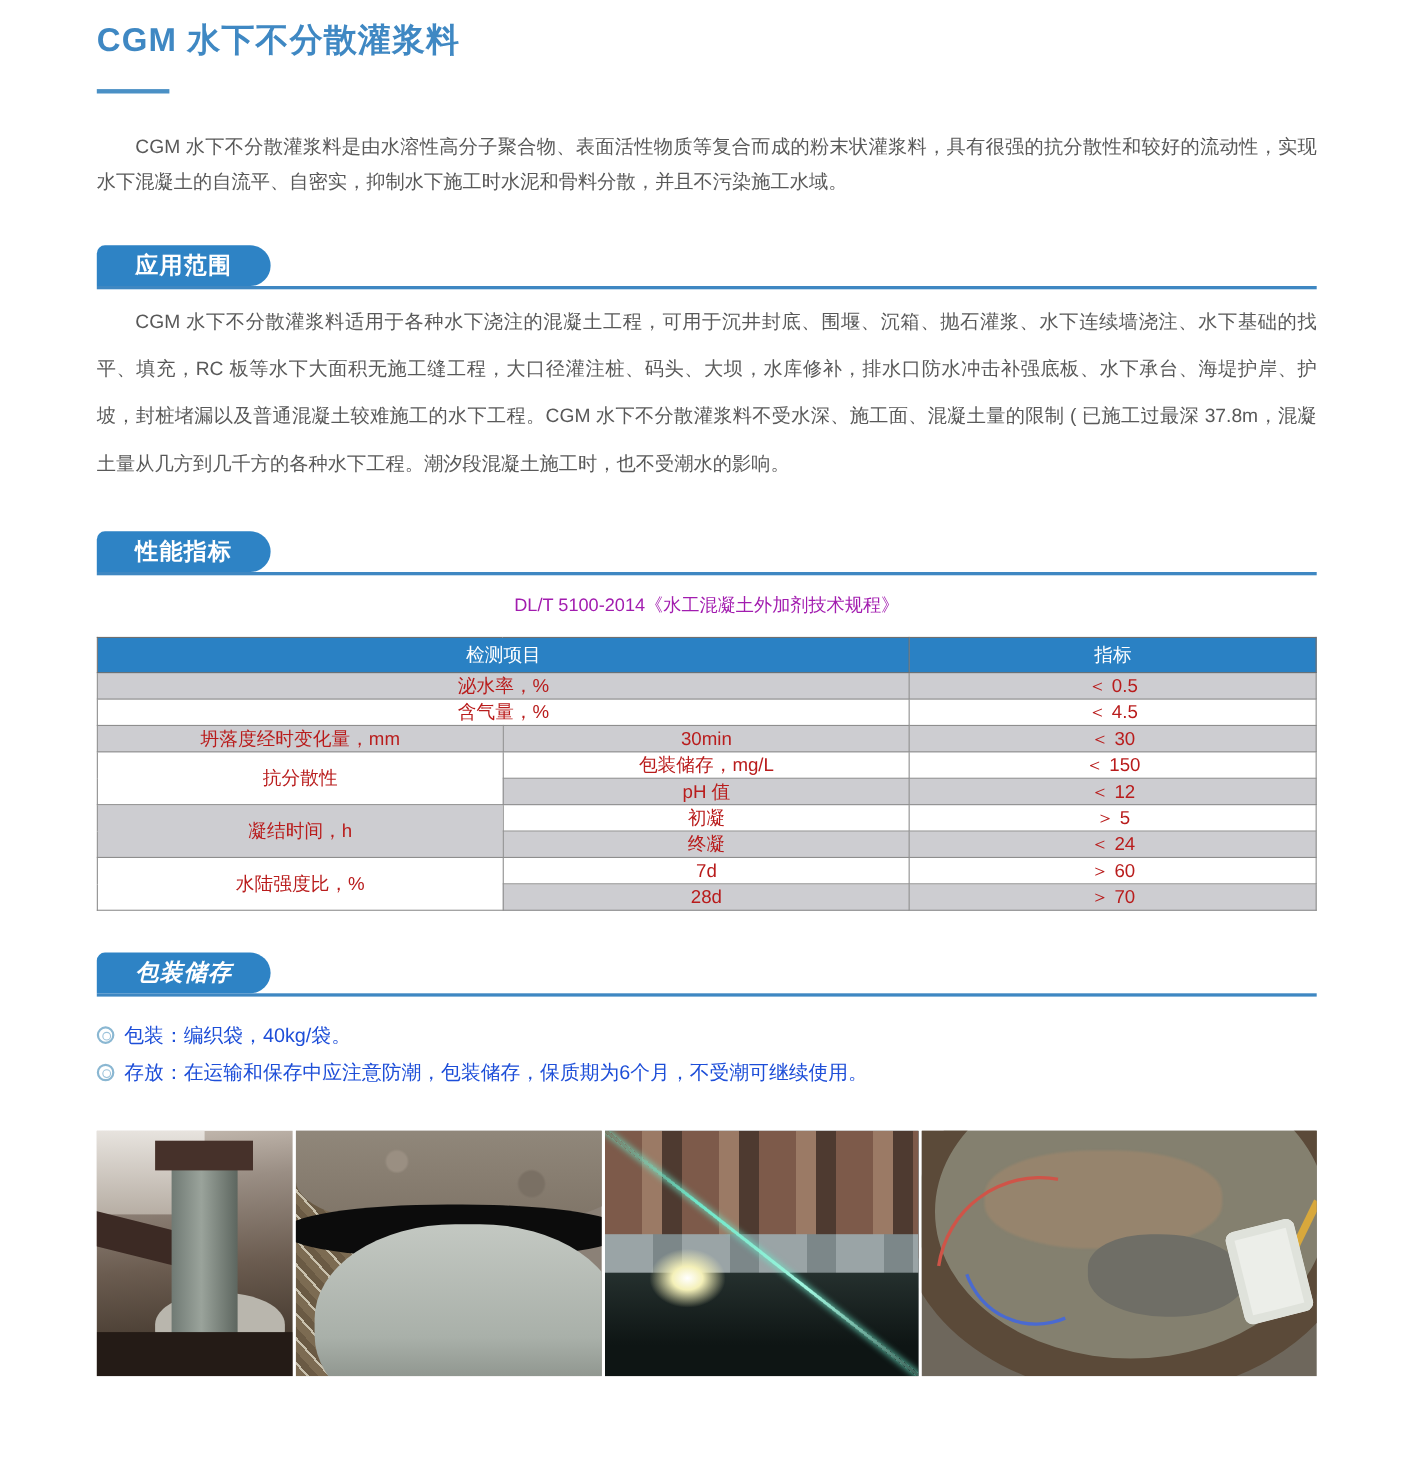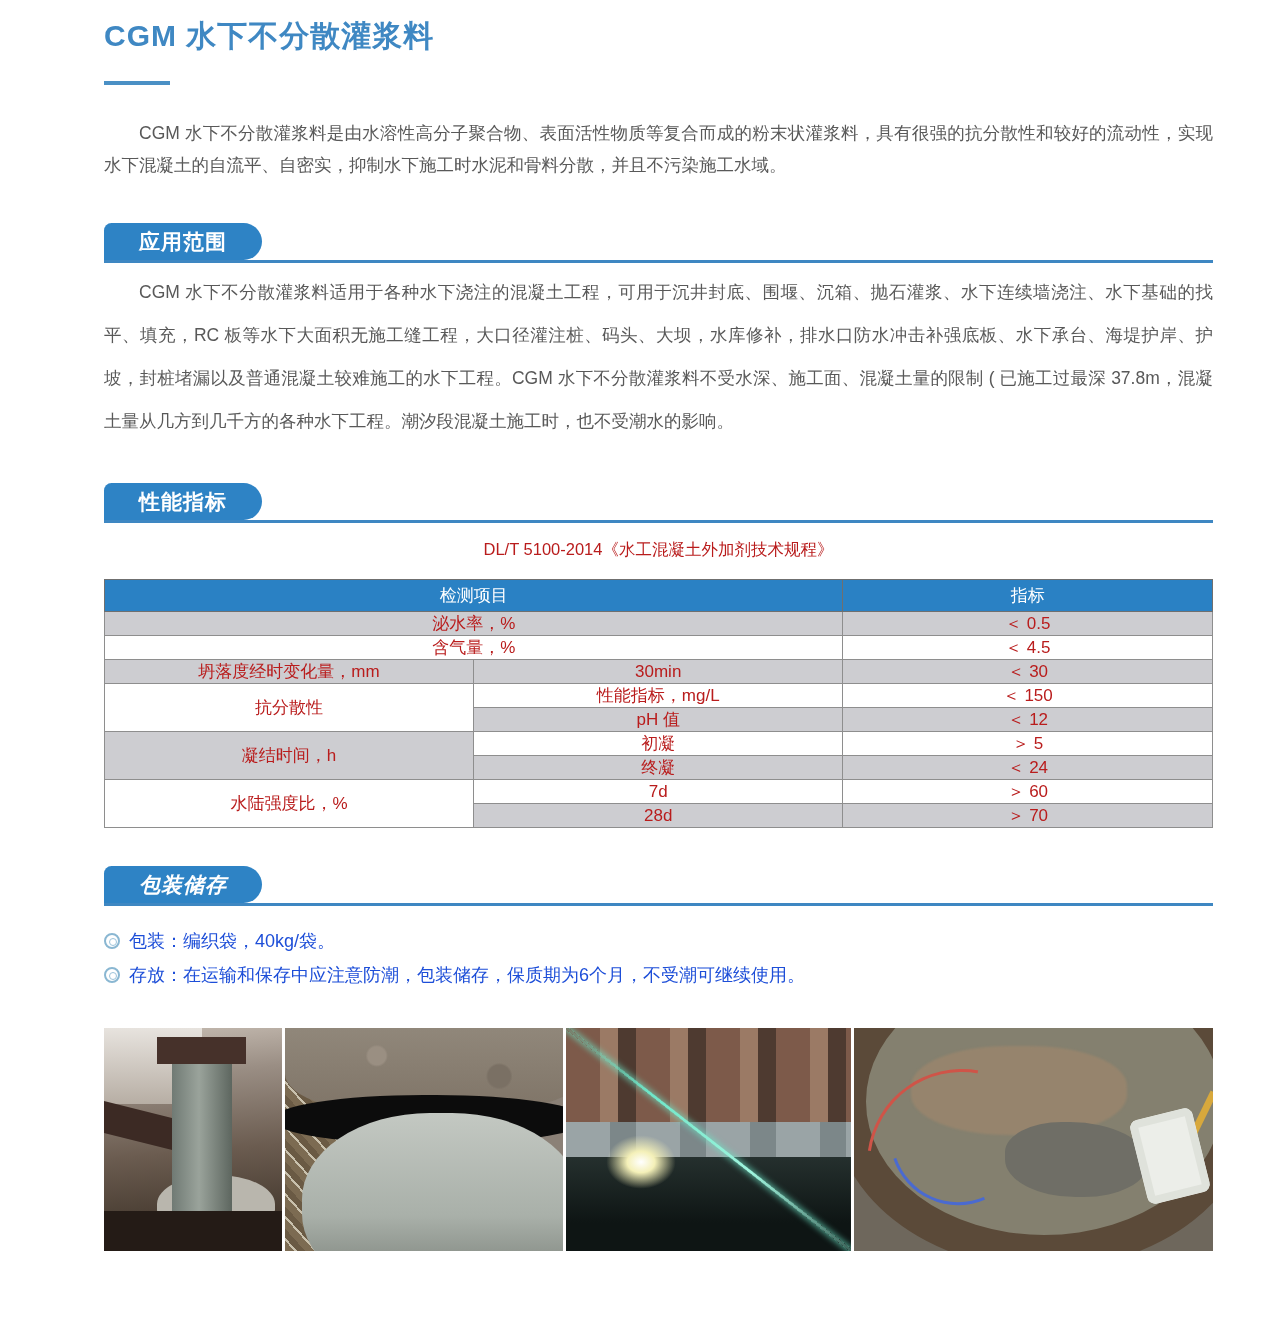"CGM 水下不分散灌浆料" .content { left: 104px -> 88px }
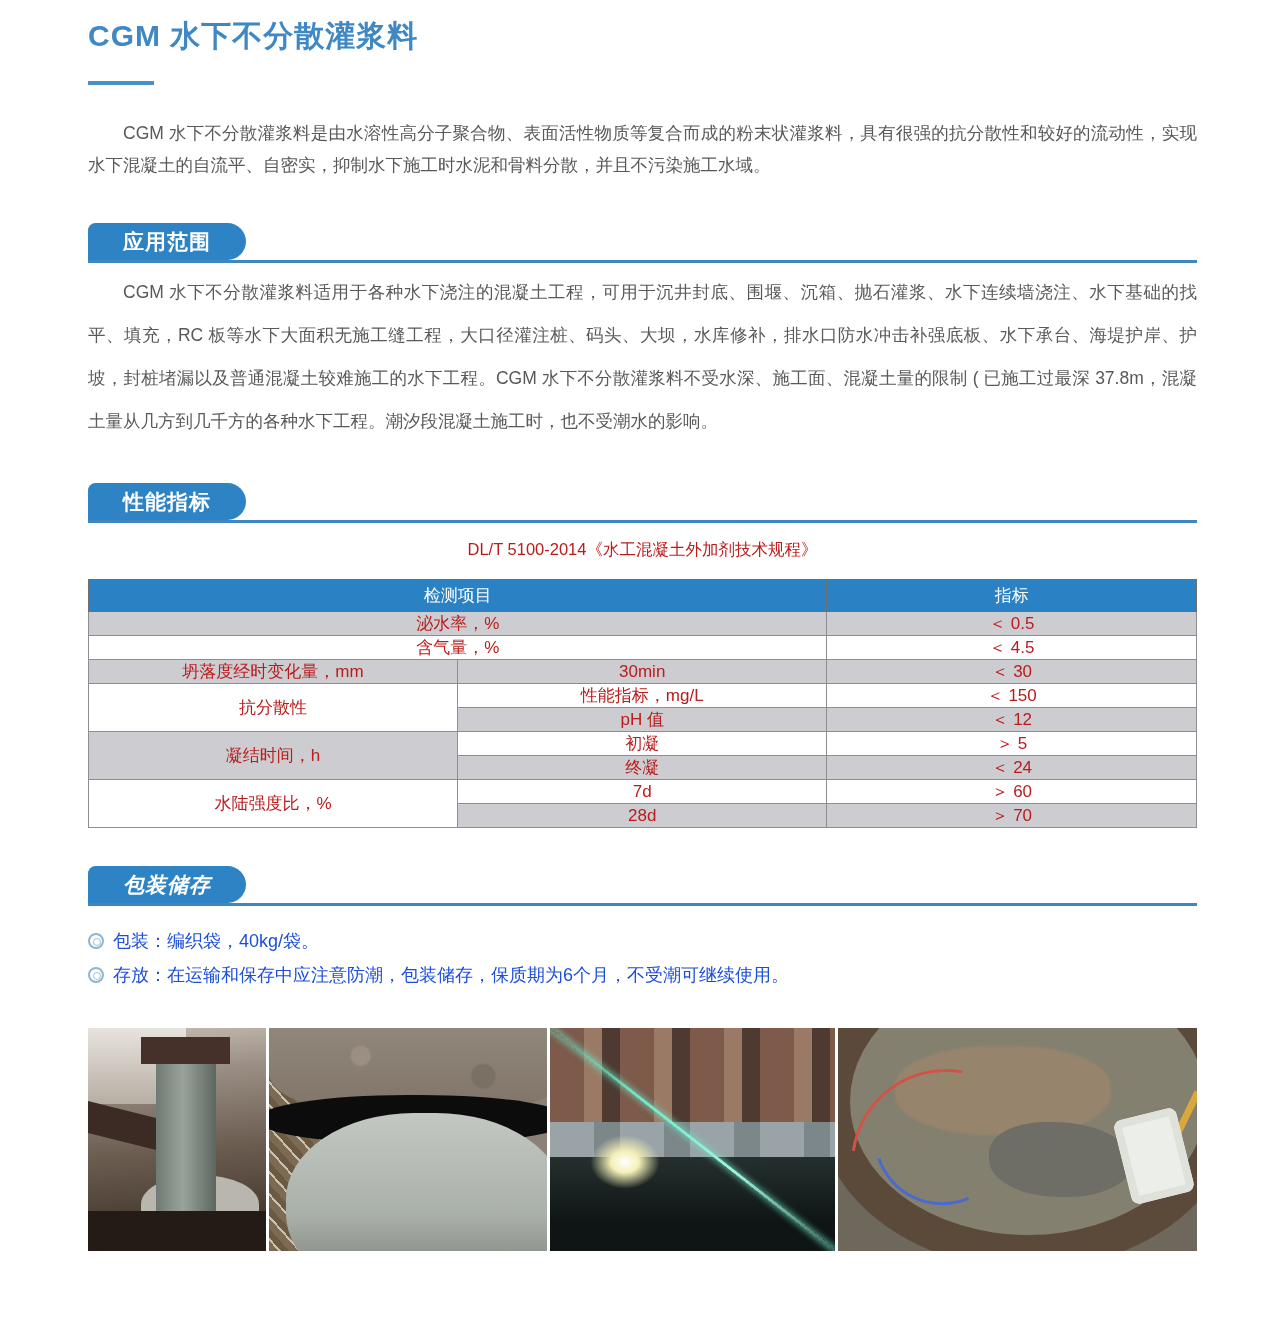"DL/T 5100-2014《水工混凝土外加剂技术规程》" .standard-caption { color: #b91c1c -> #a21caf }
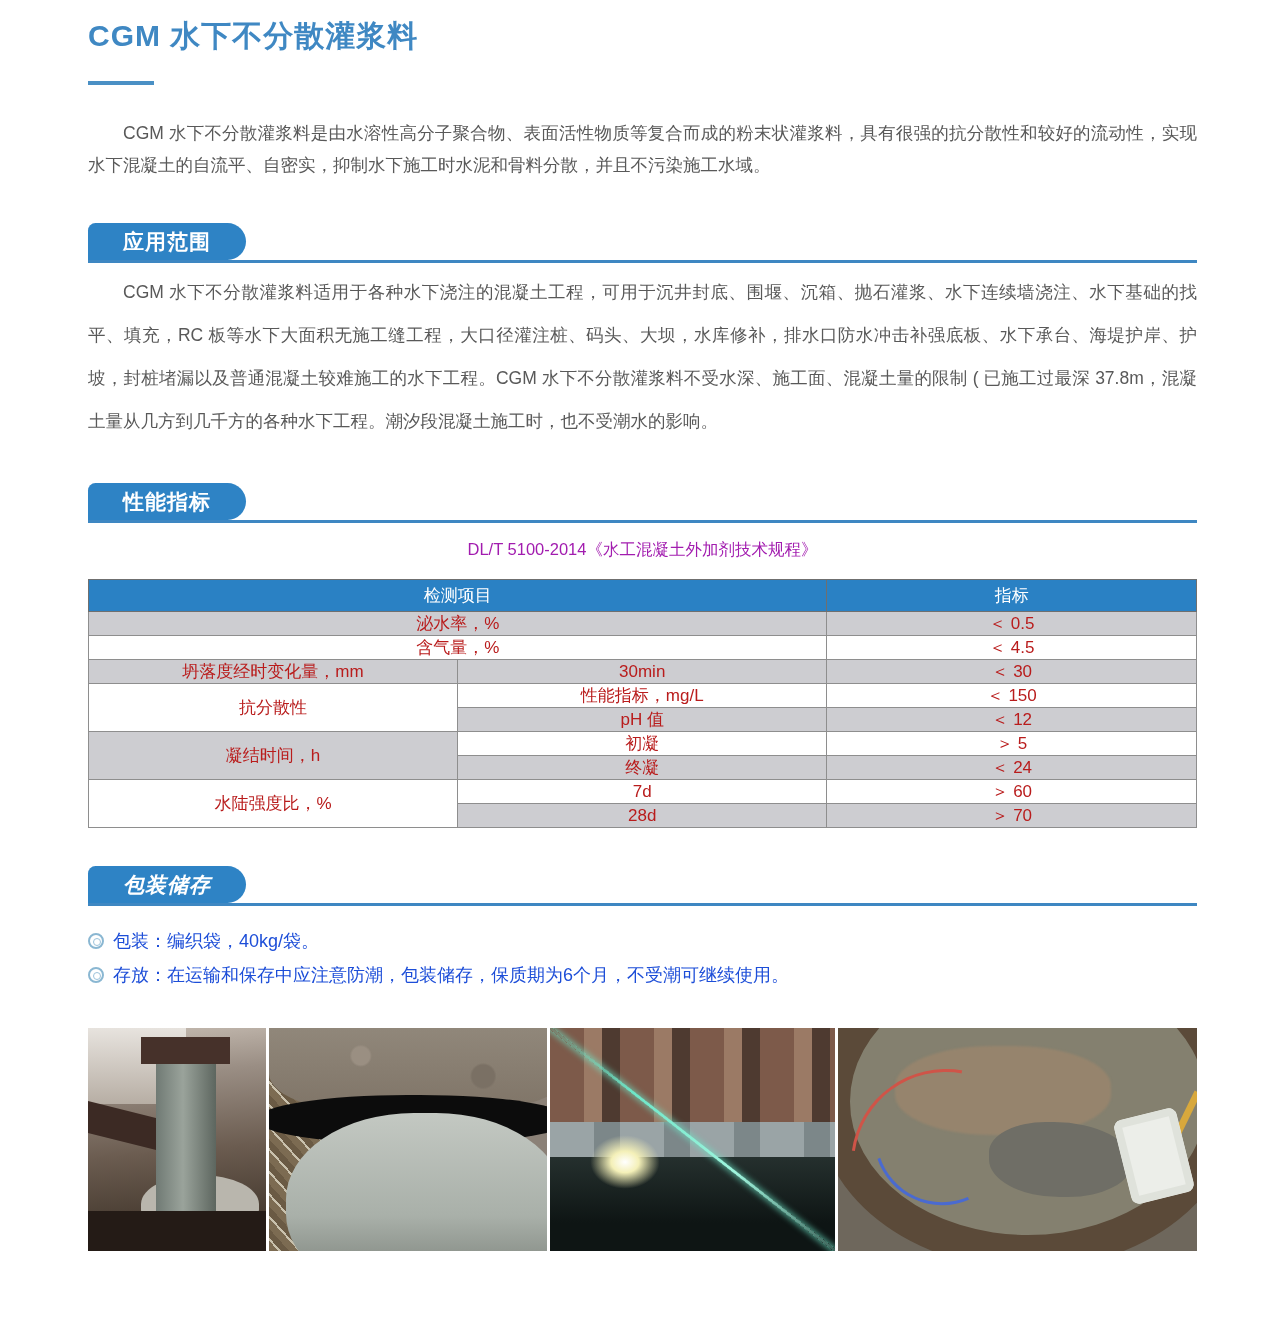"性能指标，mg/L" td.w { text: 性能指标 -> 包装储存 }
